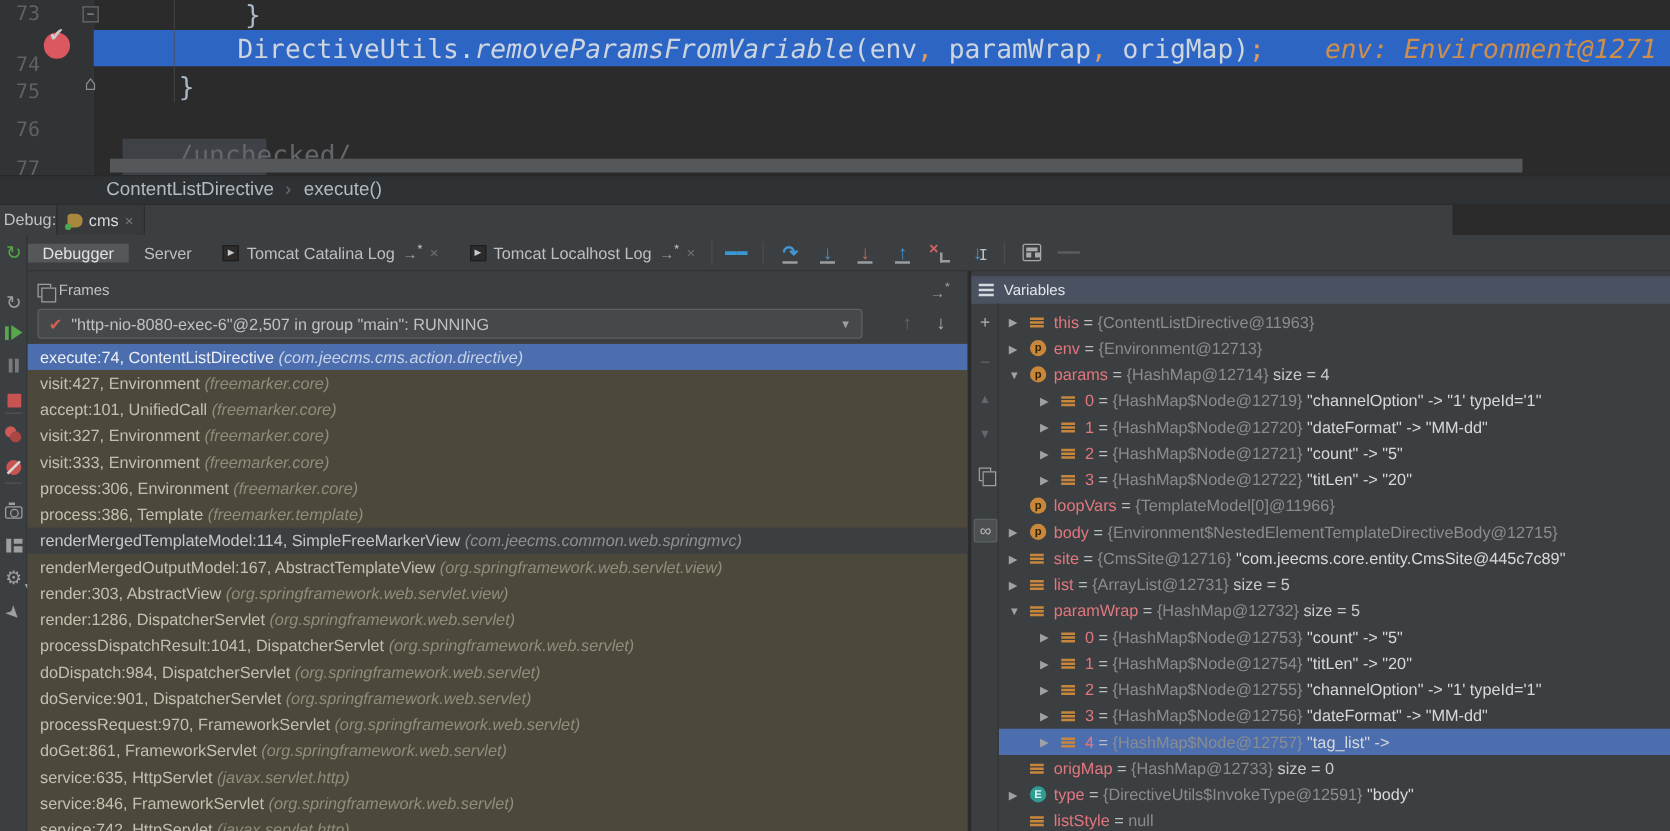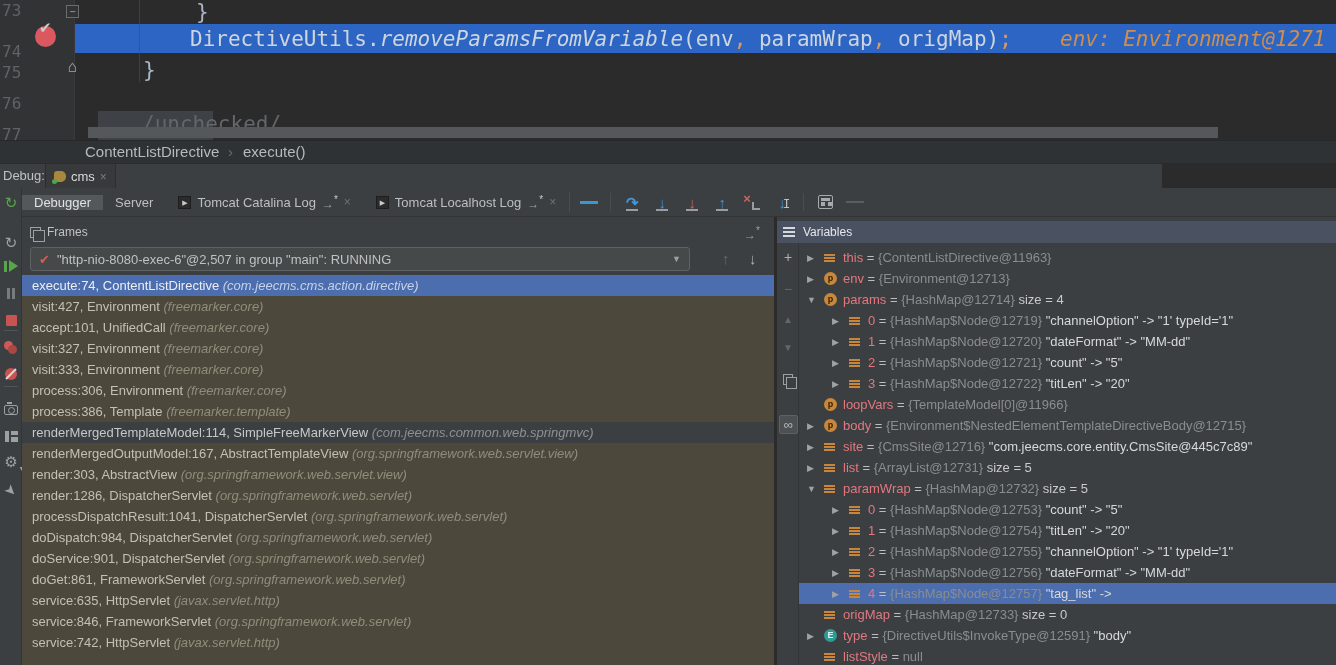"73" .lnum { text-align: left -> right }
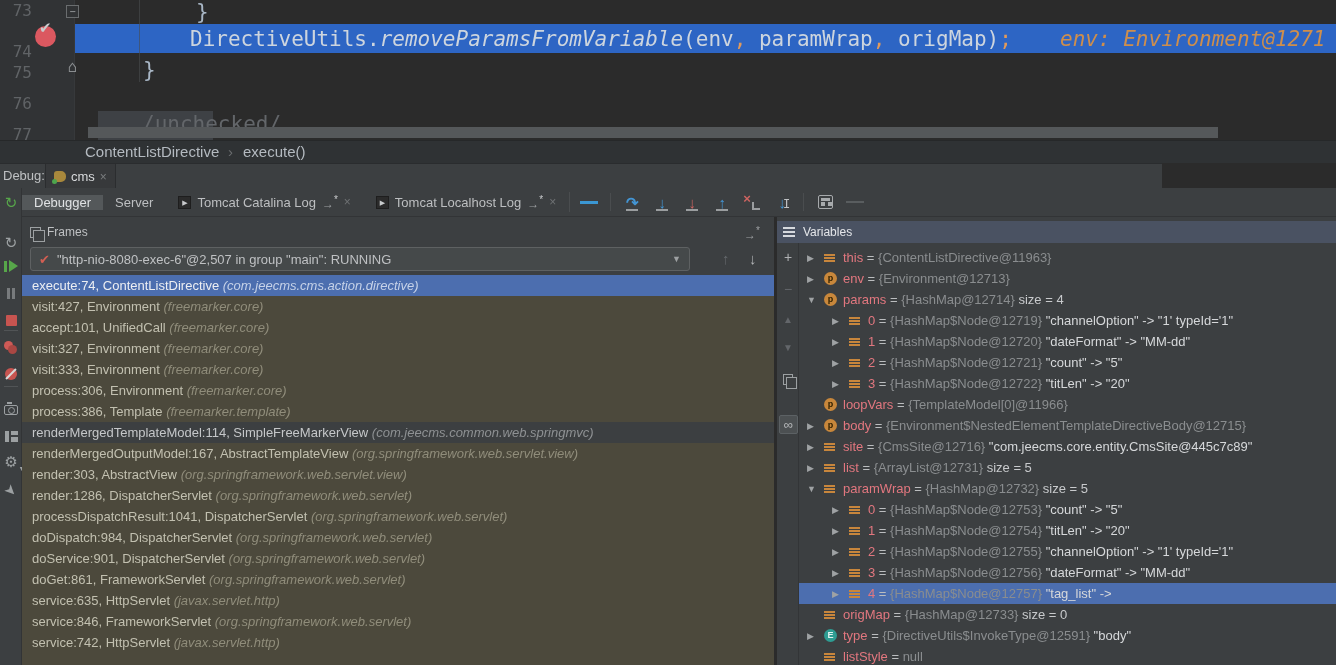"processRequest:970, FrameworkServlet" div.frame-row { html: none -> <div><span>processRequest:970, FrameworkServlet </span><span>(org.springframework.web.servlet)</span></div> }
